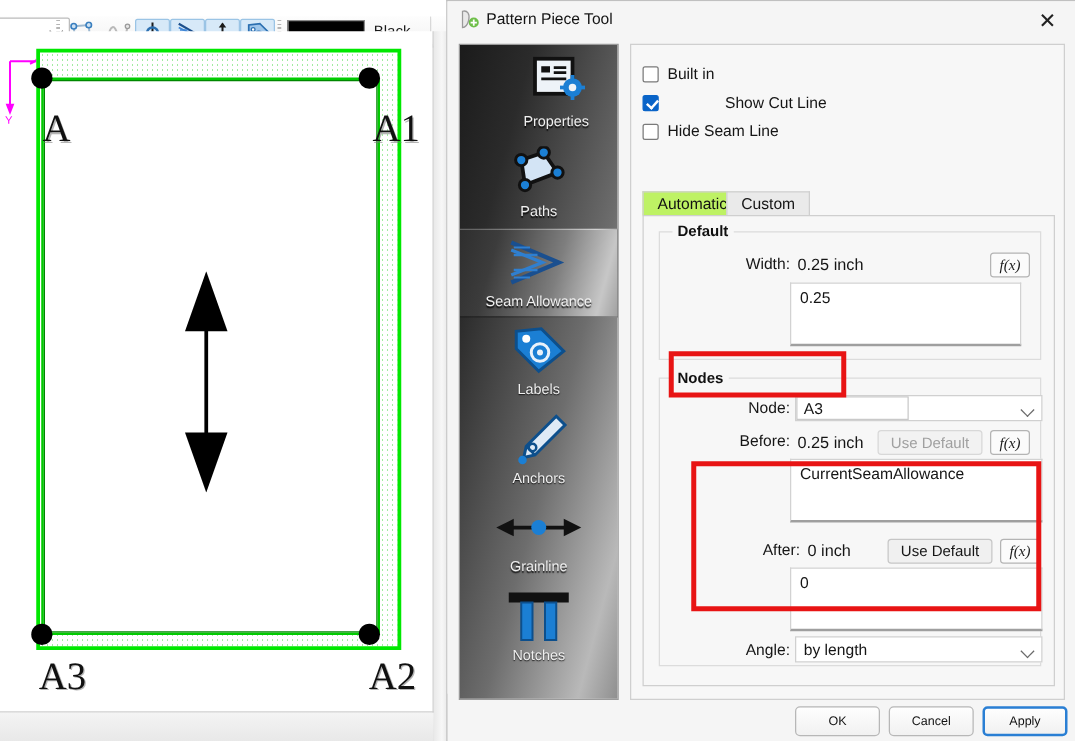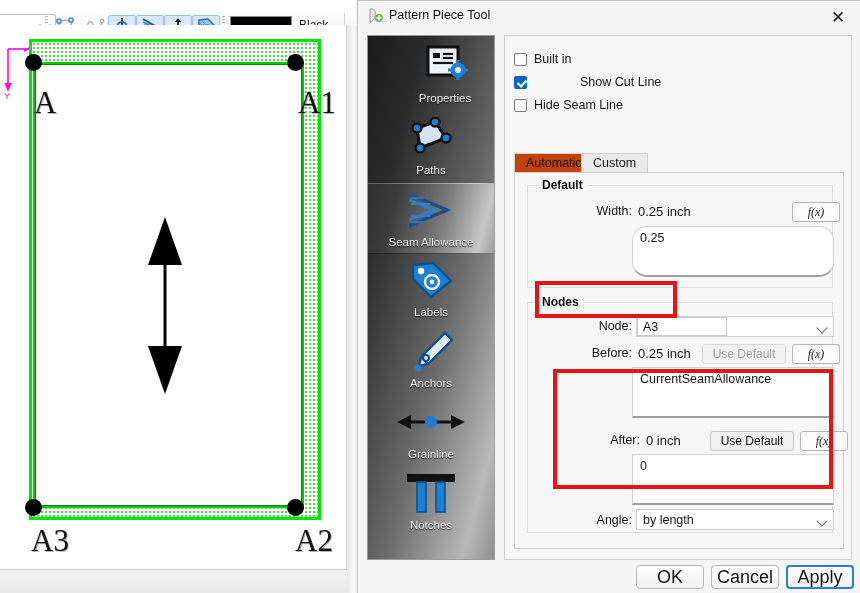"Automatic" .tab.active { background: #c2410c -> #bef264 }
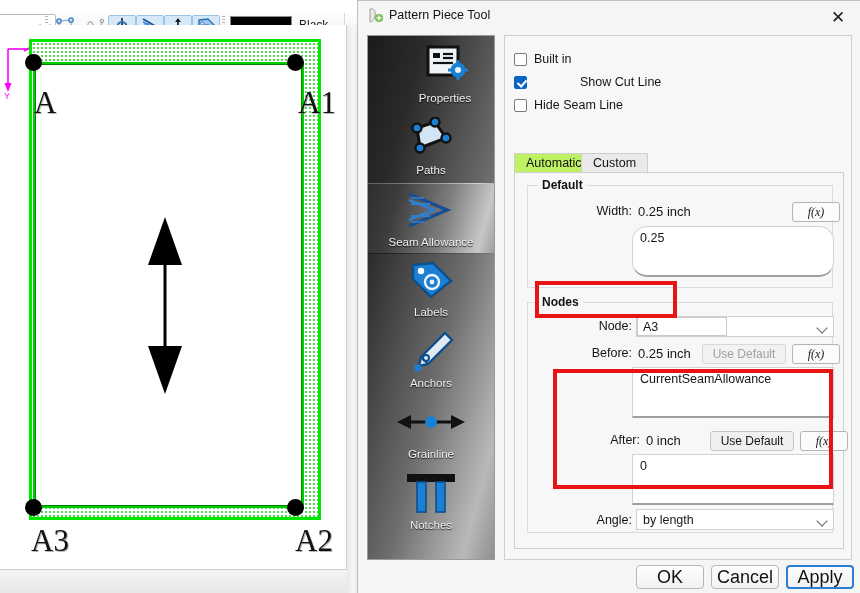"f(x)" .fx-btn { width: 48px -> 32px }
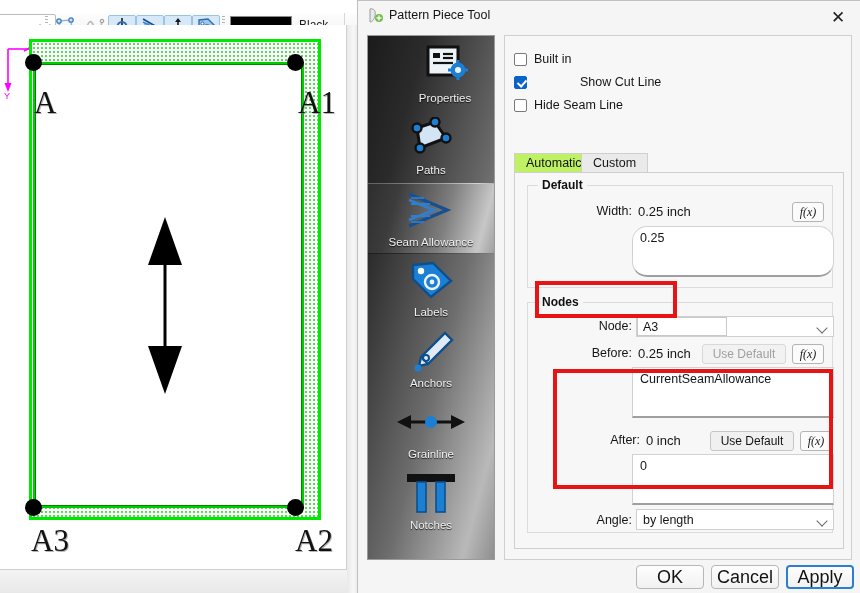"0.25" div.formula-box { border-radius: 15px -> none; width: 202px -> 185px }
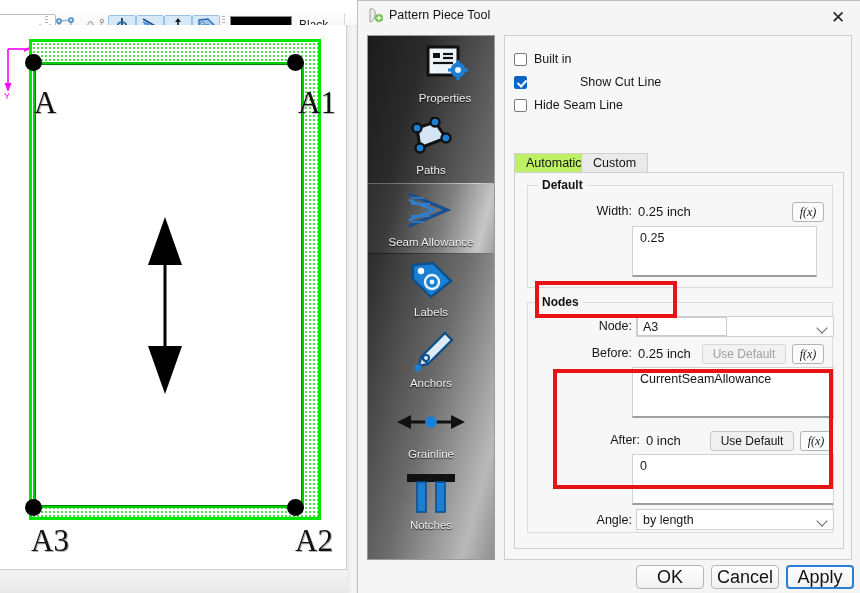"OK" .btn { font-size: 18px -> 10px }
